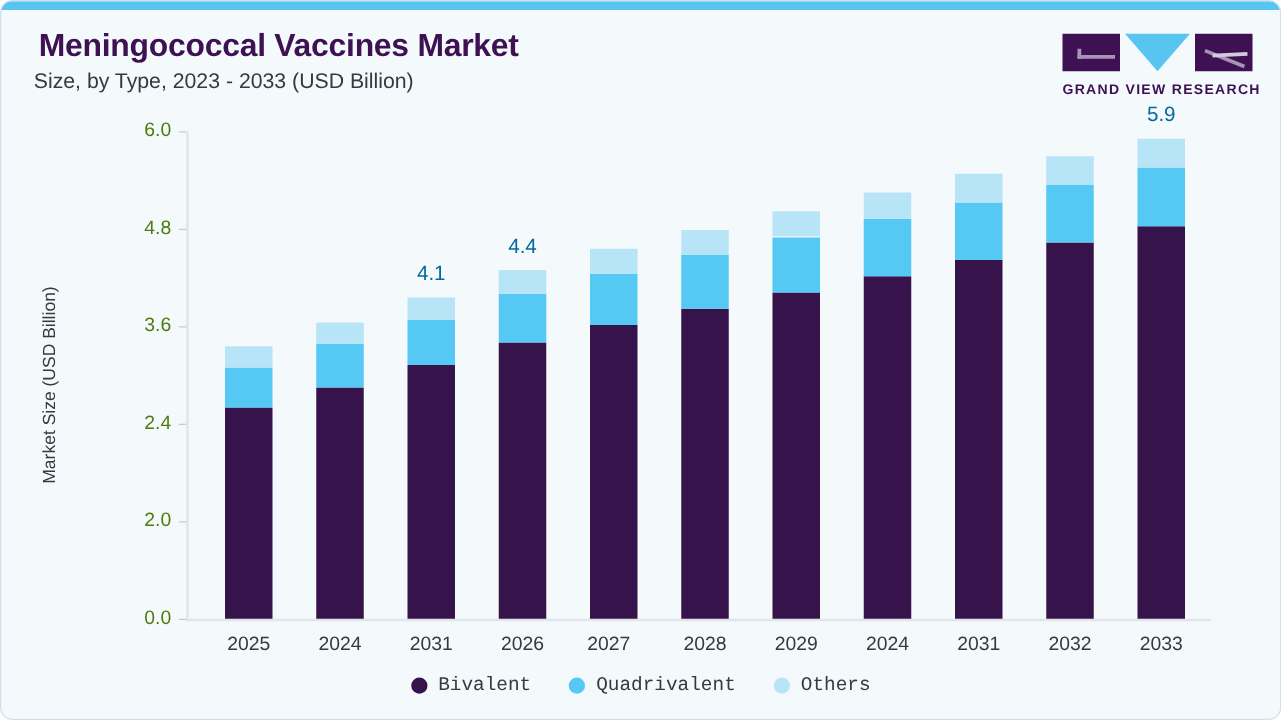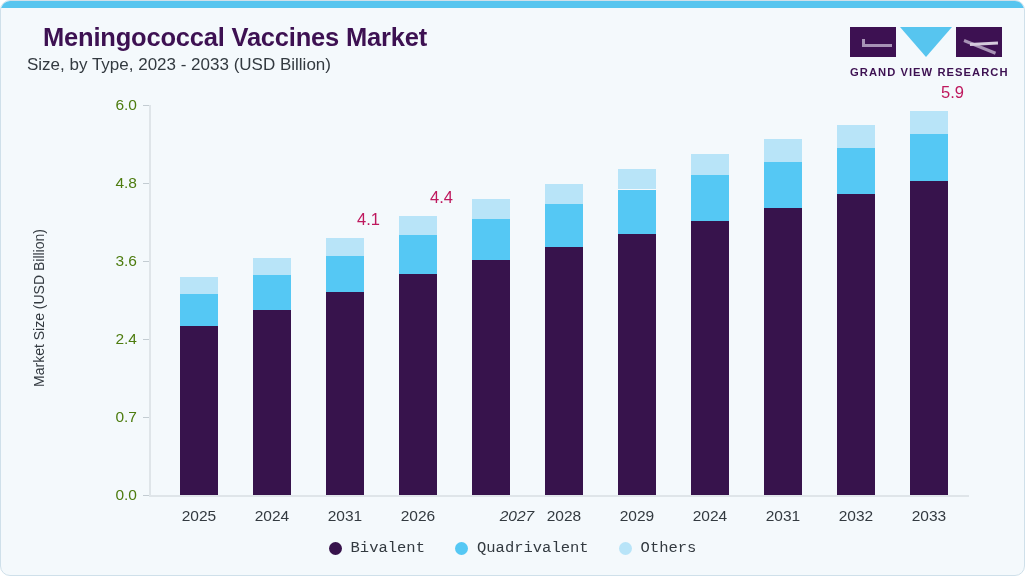"Meningococcal Vaccines Market" #chart-title { margin: 0 0 3px 16px -> 0 0 3px 4px }
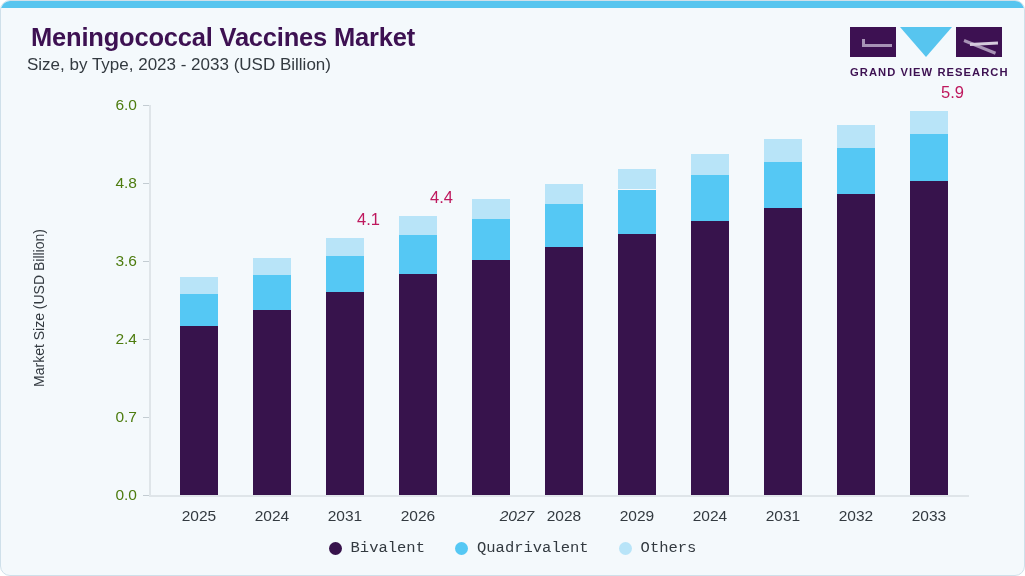"5.9" .bar-value { color: #be185d -> #0369a1; text-align: right -> center }
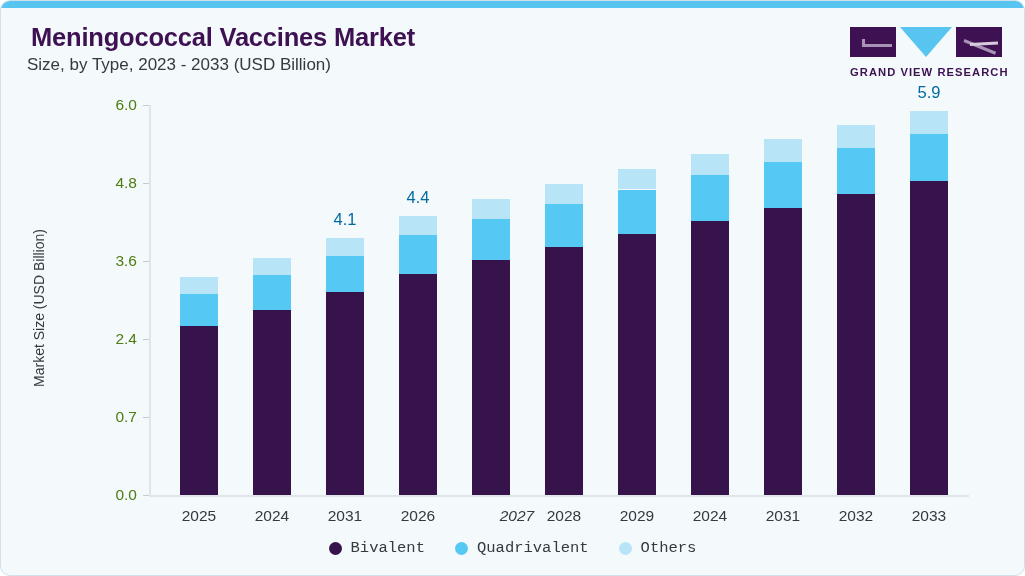"0.7" div.ytick-label { text: 0.7 -> 2.0 }
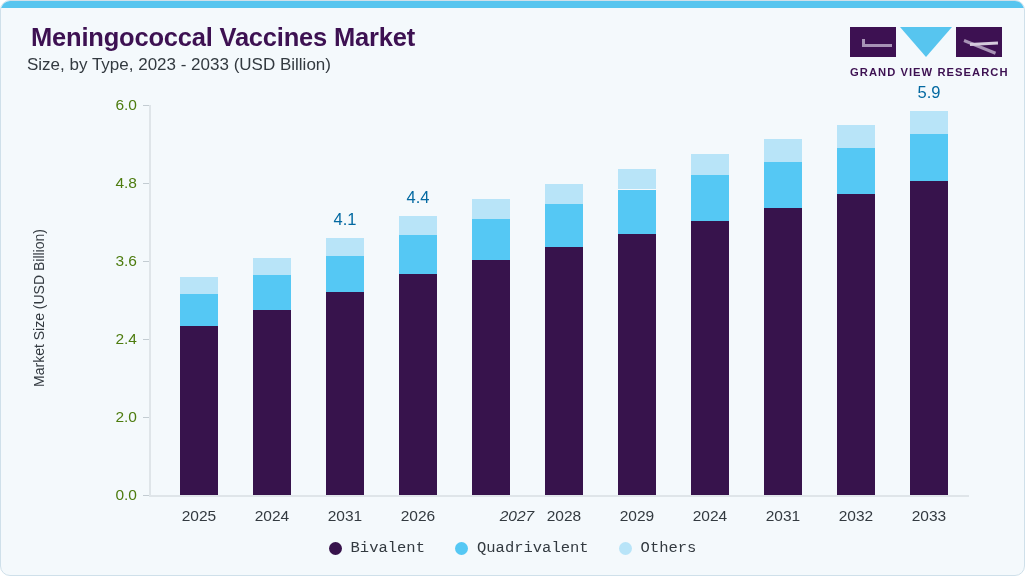"2027" div.xtick-label { font-style: italic -> none; left: 476px -> 446px }
